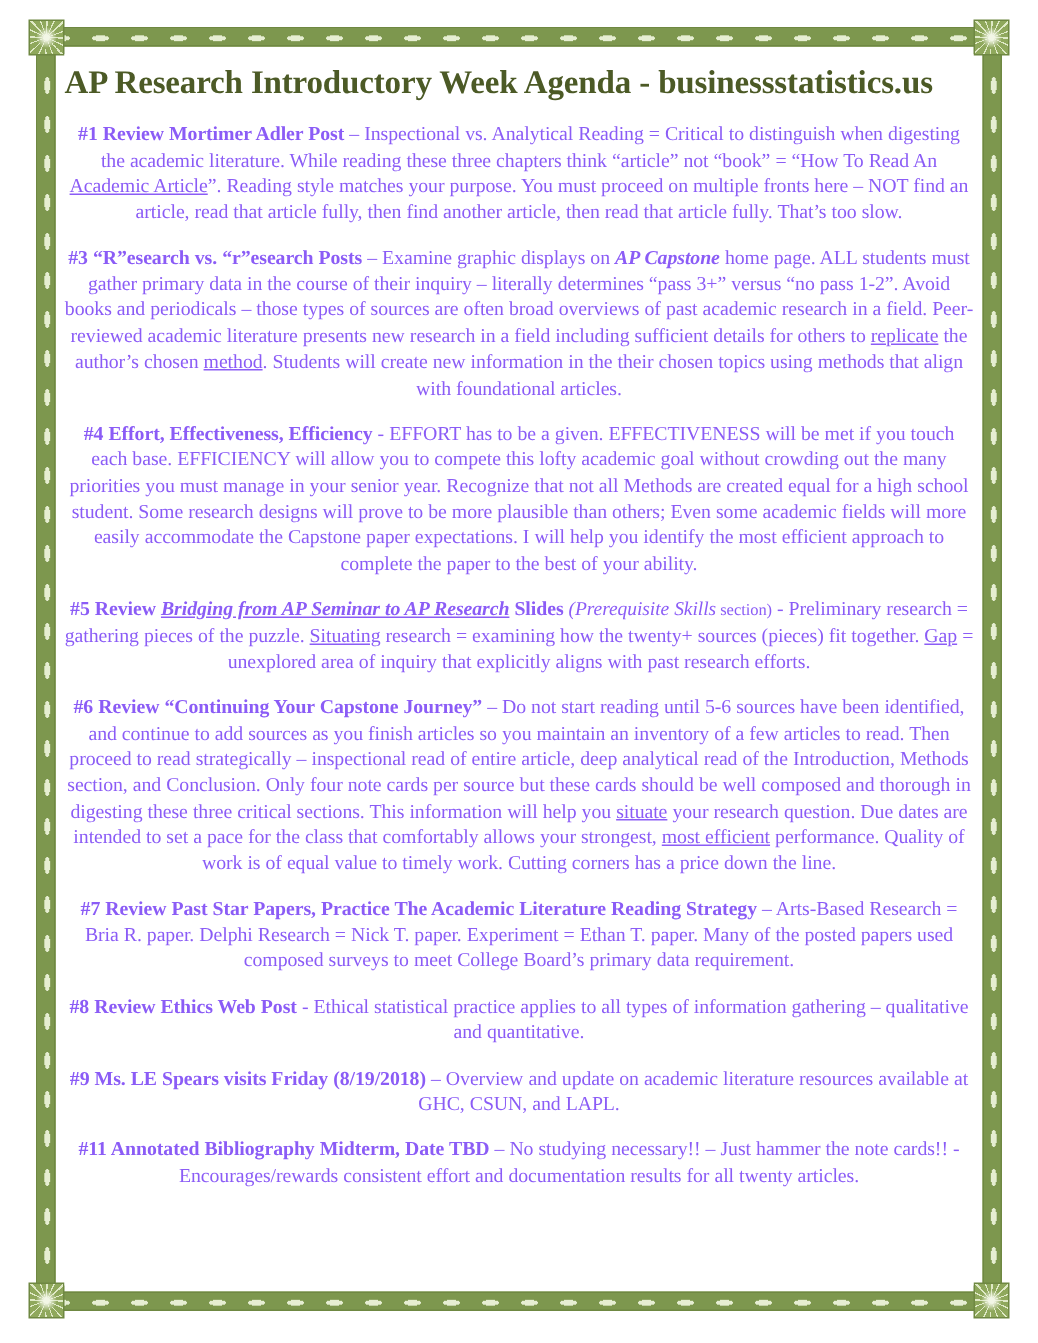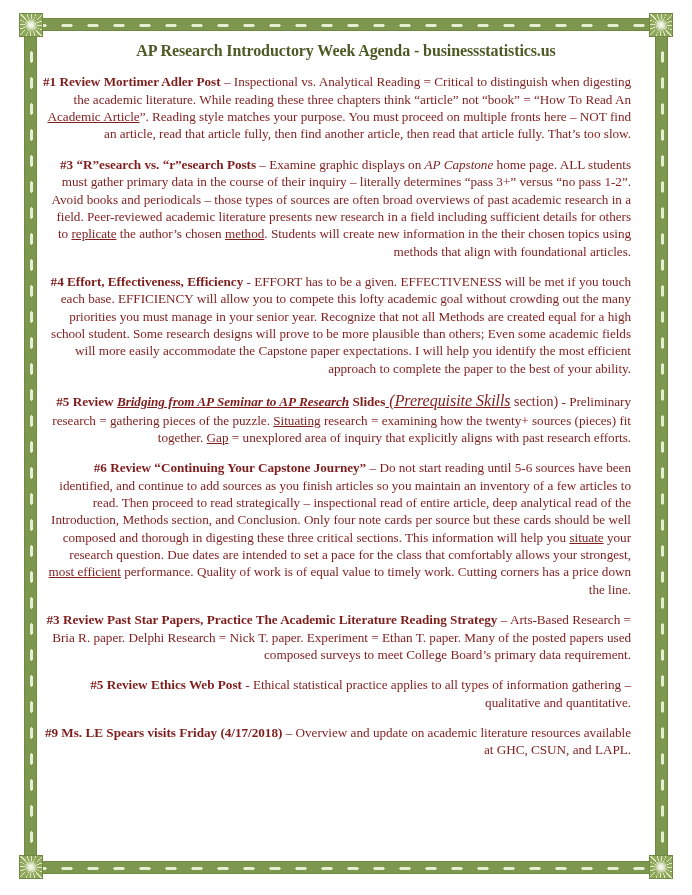"AP Research Introductory Week Agenda" .doc-title { font-size: 16px -> 22px; text-align: center -> none }
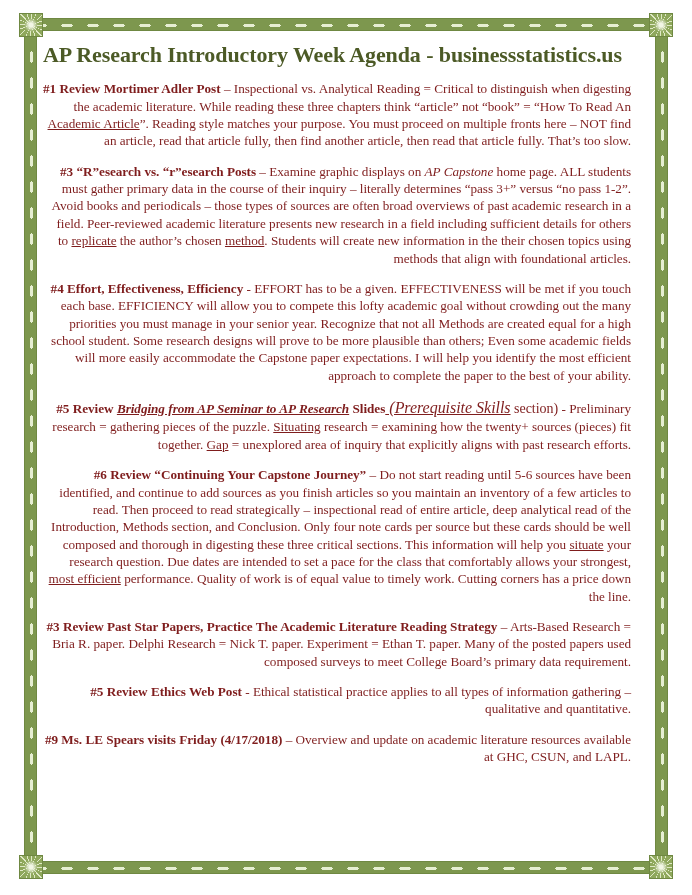"#1 Review Mortimer Adler Post" .section { color: #7f1d1d -> #8b5cf6; margin: 0 18px 13px 0 -> 0 0 13px 0; text-align: right -> center }
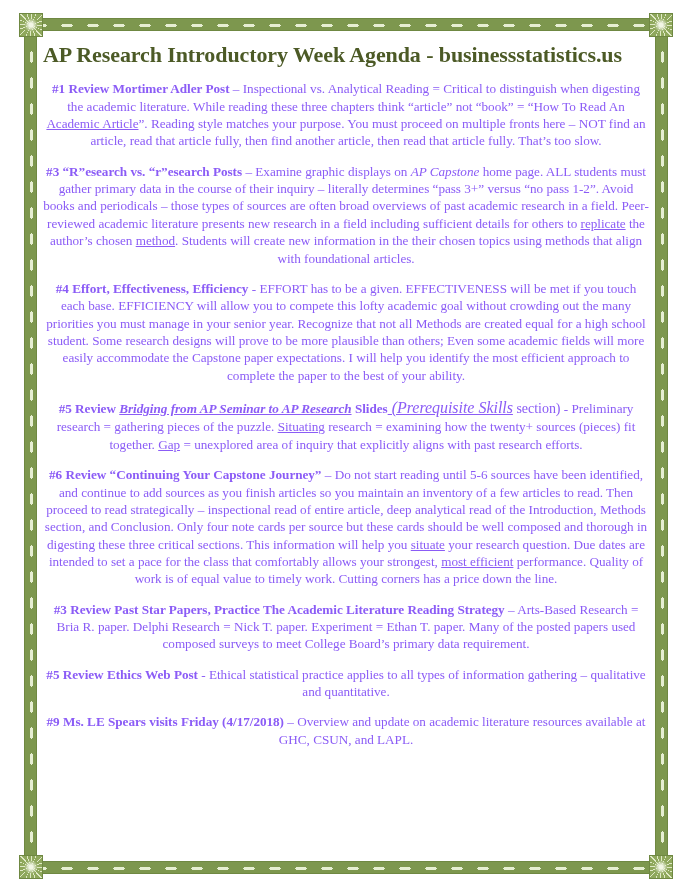"AP Capstone" .section i, .section .it { font-weight: none -> bold }
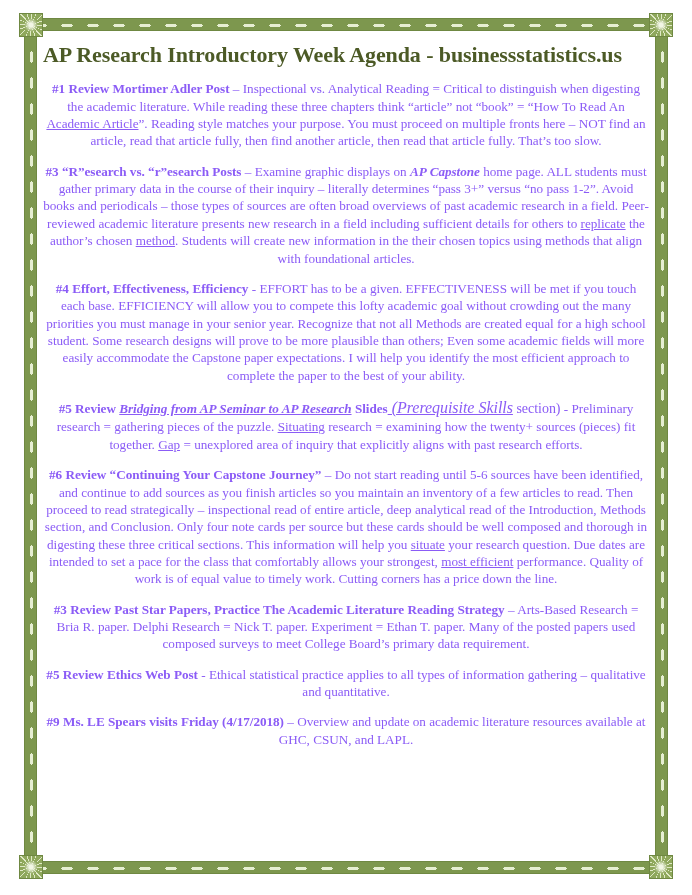"(Prerequisite Skills" .section .small-it { font-size: 16px -> 13px; text-decoration: underline -> none }
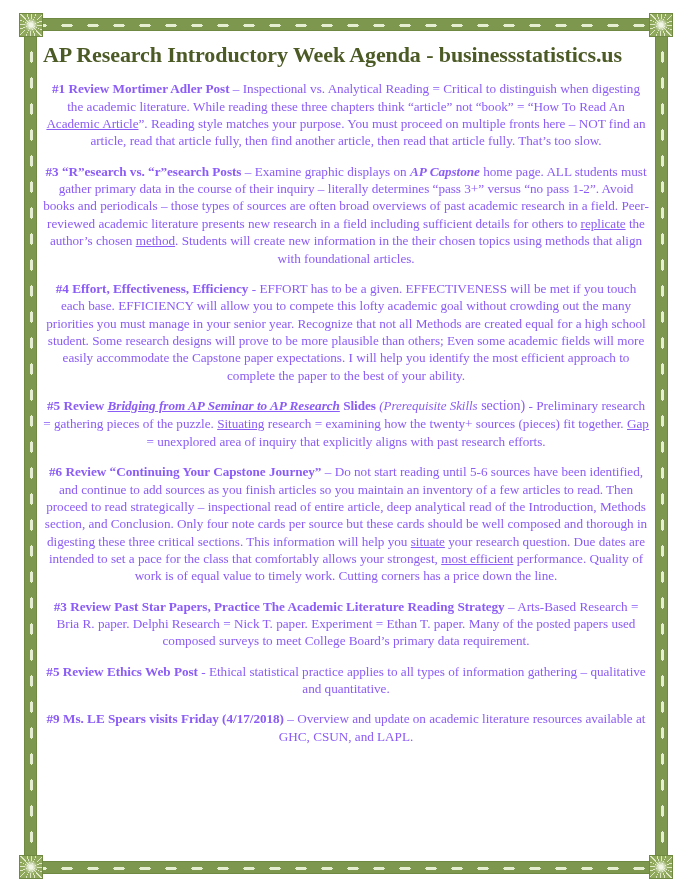"section)" .section .small-rm { font-size: 14px -> 11px }
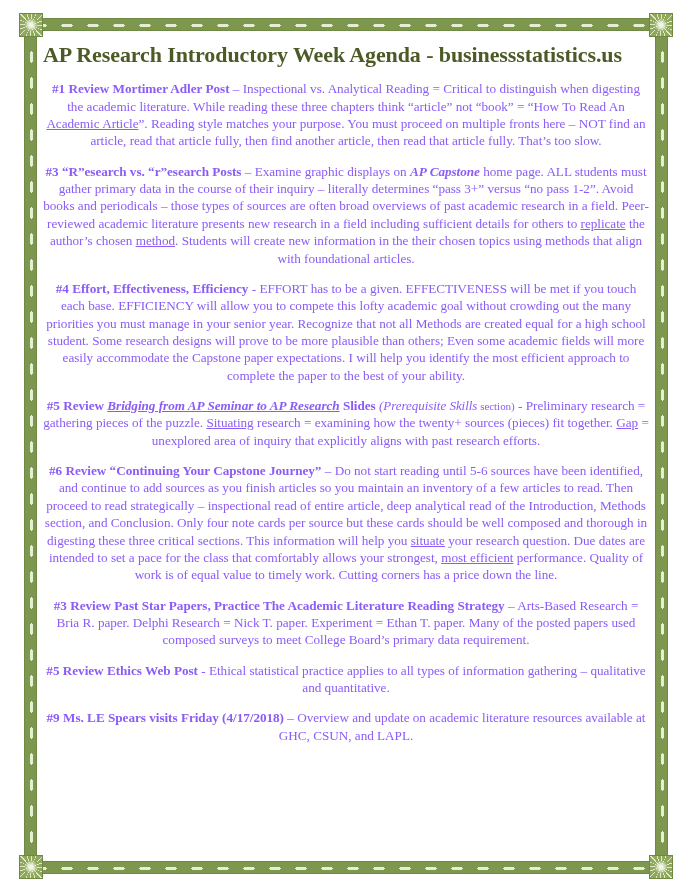"#3 Review Past Star Papers," span.hd { text: 3 -> 7 }
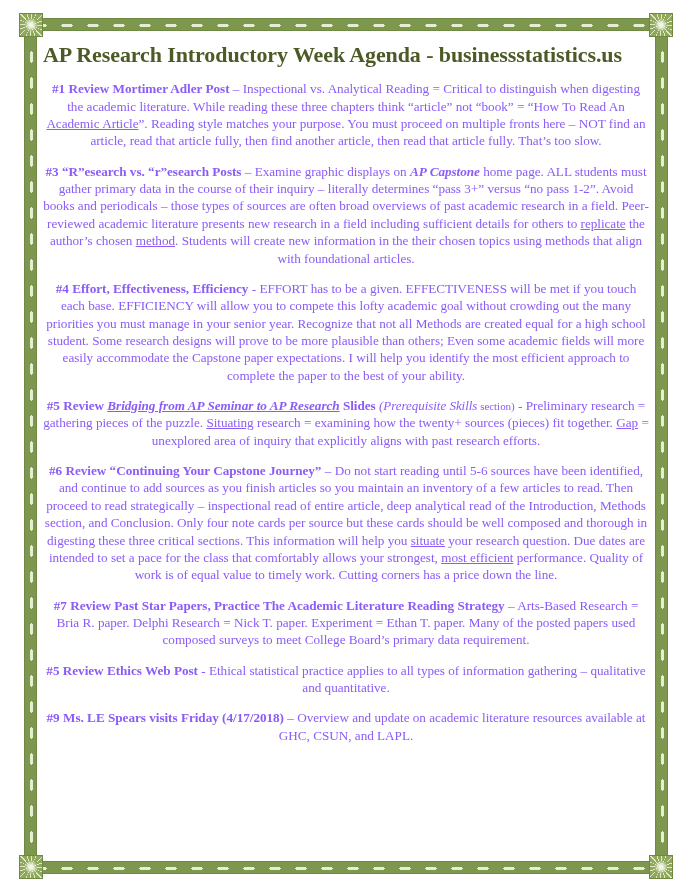"#5 Review Ethics Web Post" span.hd { text: 5 -> 8 }
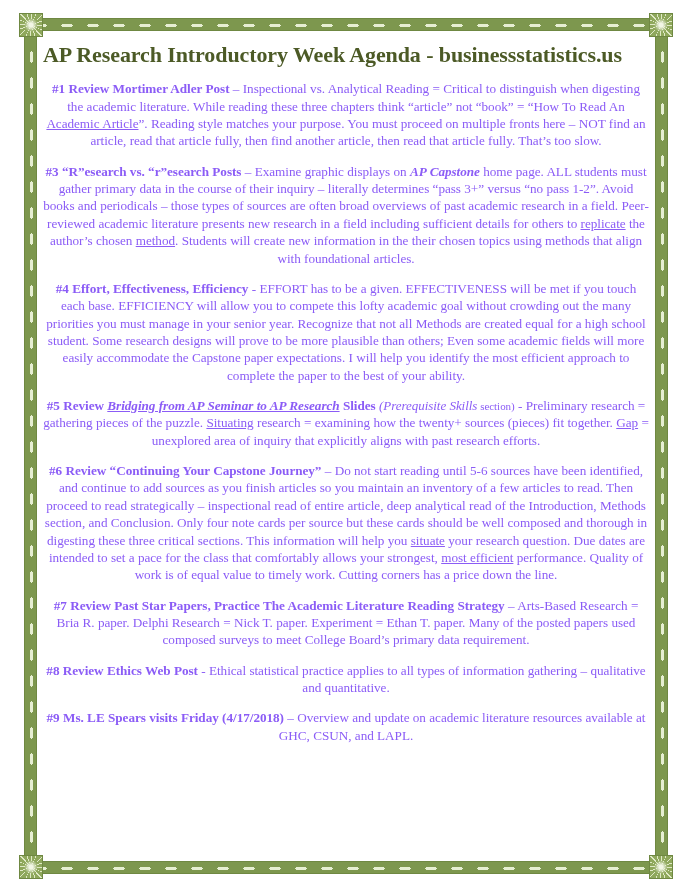"#9 Ms. LE Spears visits" span.hd { text: 4/17/2018 -> 8/19/2018 }
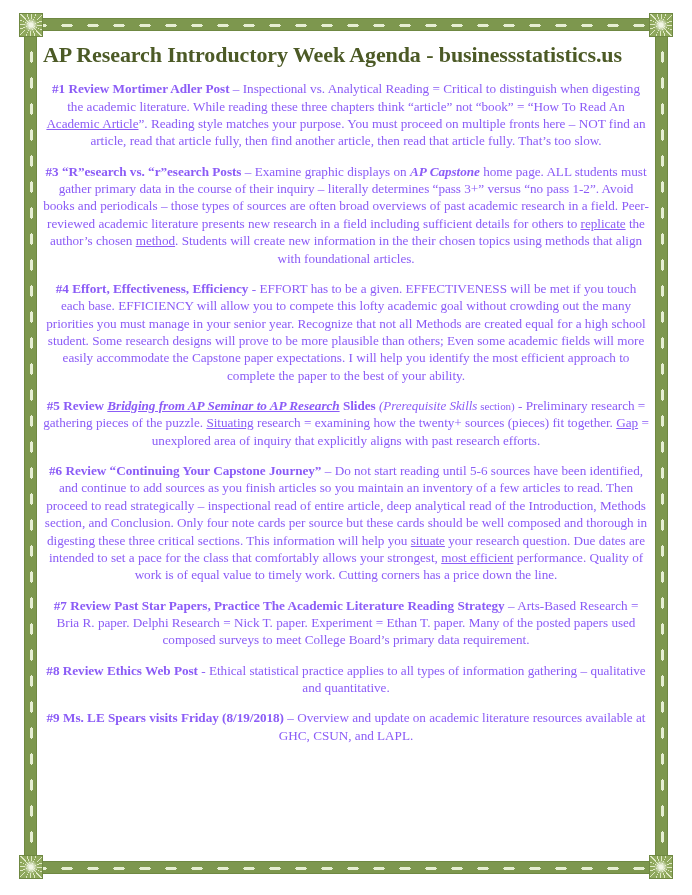"#11 Annotated Bibliography Midterm, Date" p.section { html: none -> <p> <span>#11 Annotated Bibliography Midterm, Date TBD</span><span> – No studying necessary!! – Just hammer the note cards!! - Encourages/rewards consistent effort and documentation results for all twenty articles.</span> </p> }
